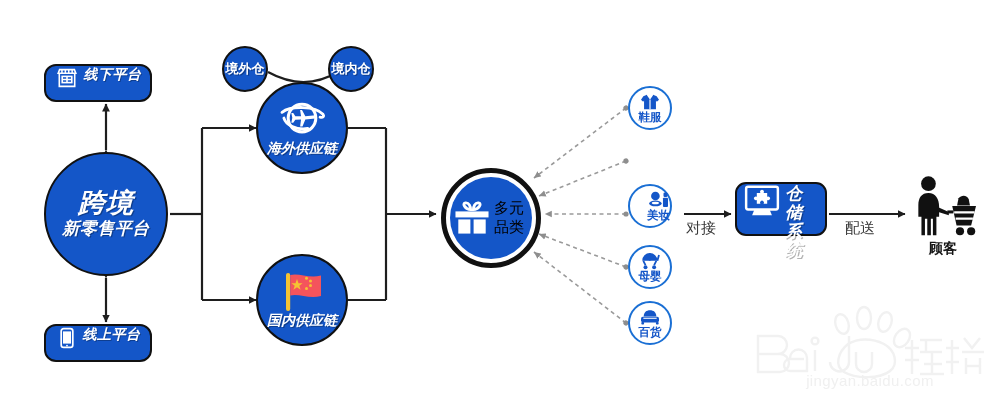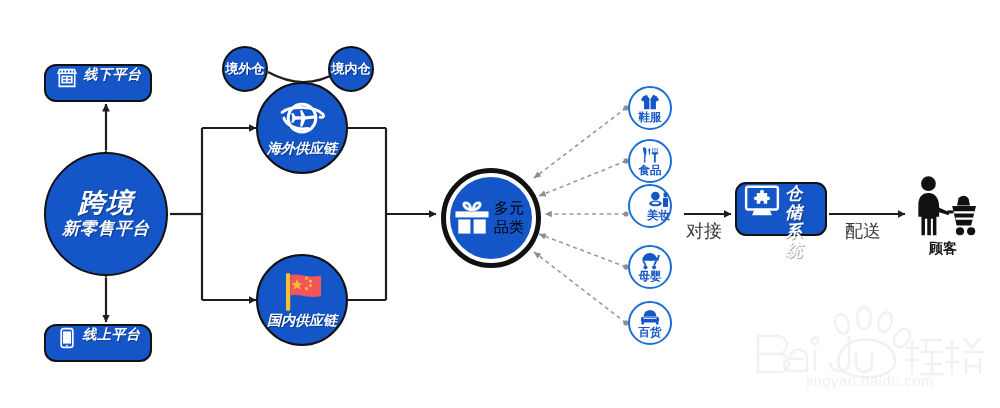"食品" div.node { html: <div> <span> <svg> <g> <path></path> <rect></rect> <path></path> <path></path> <path></path> <path></path> <path></path> </g> </svg> </span> <span>食品</span> </div> -> none }
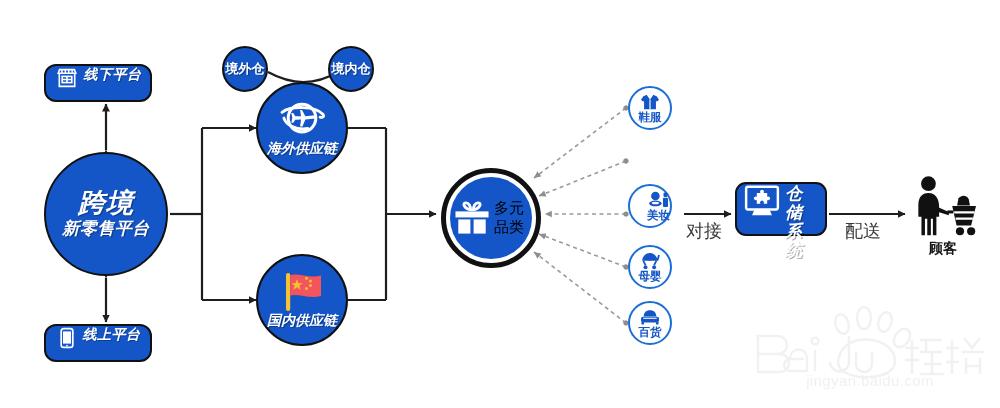"对接" .edge-label { font-size: 18px -> 15px }
